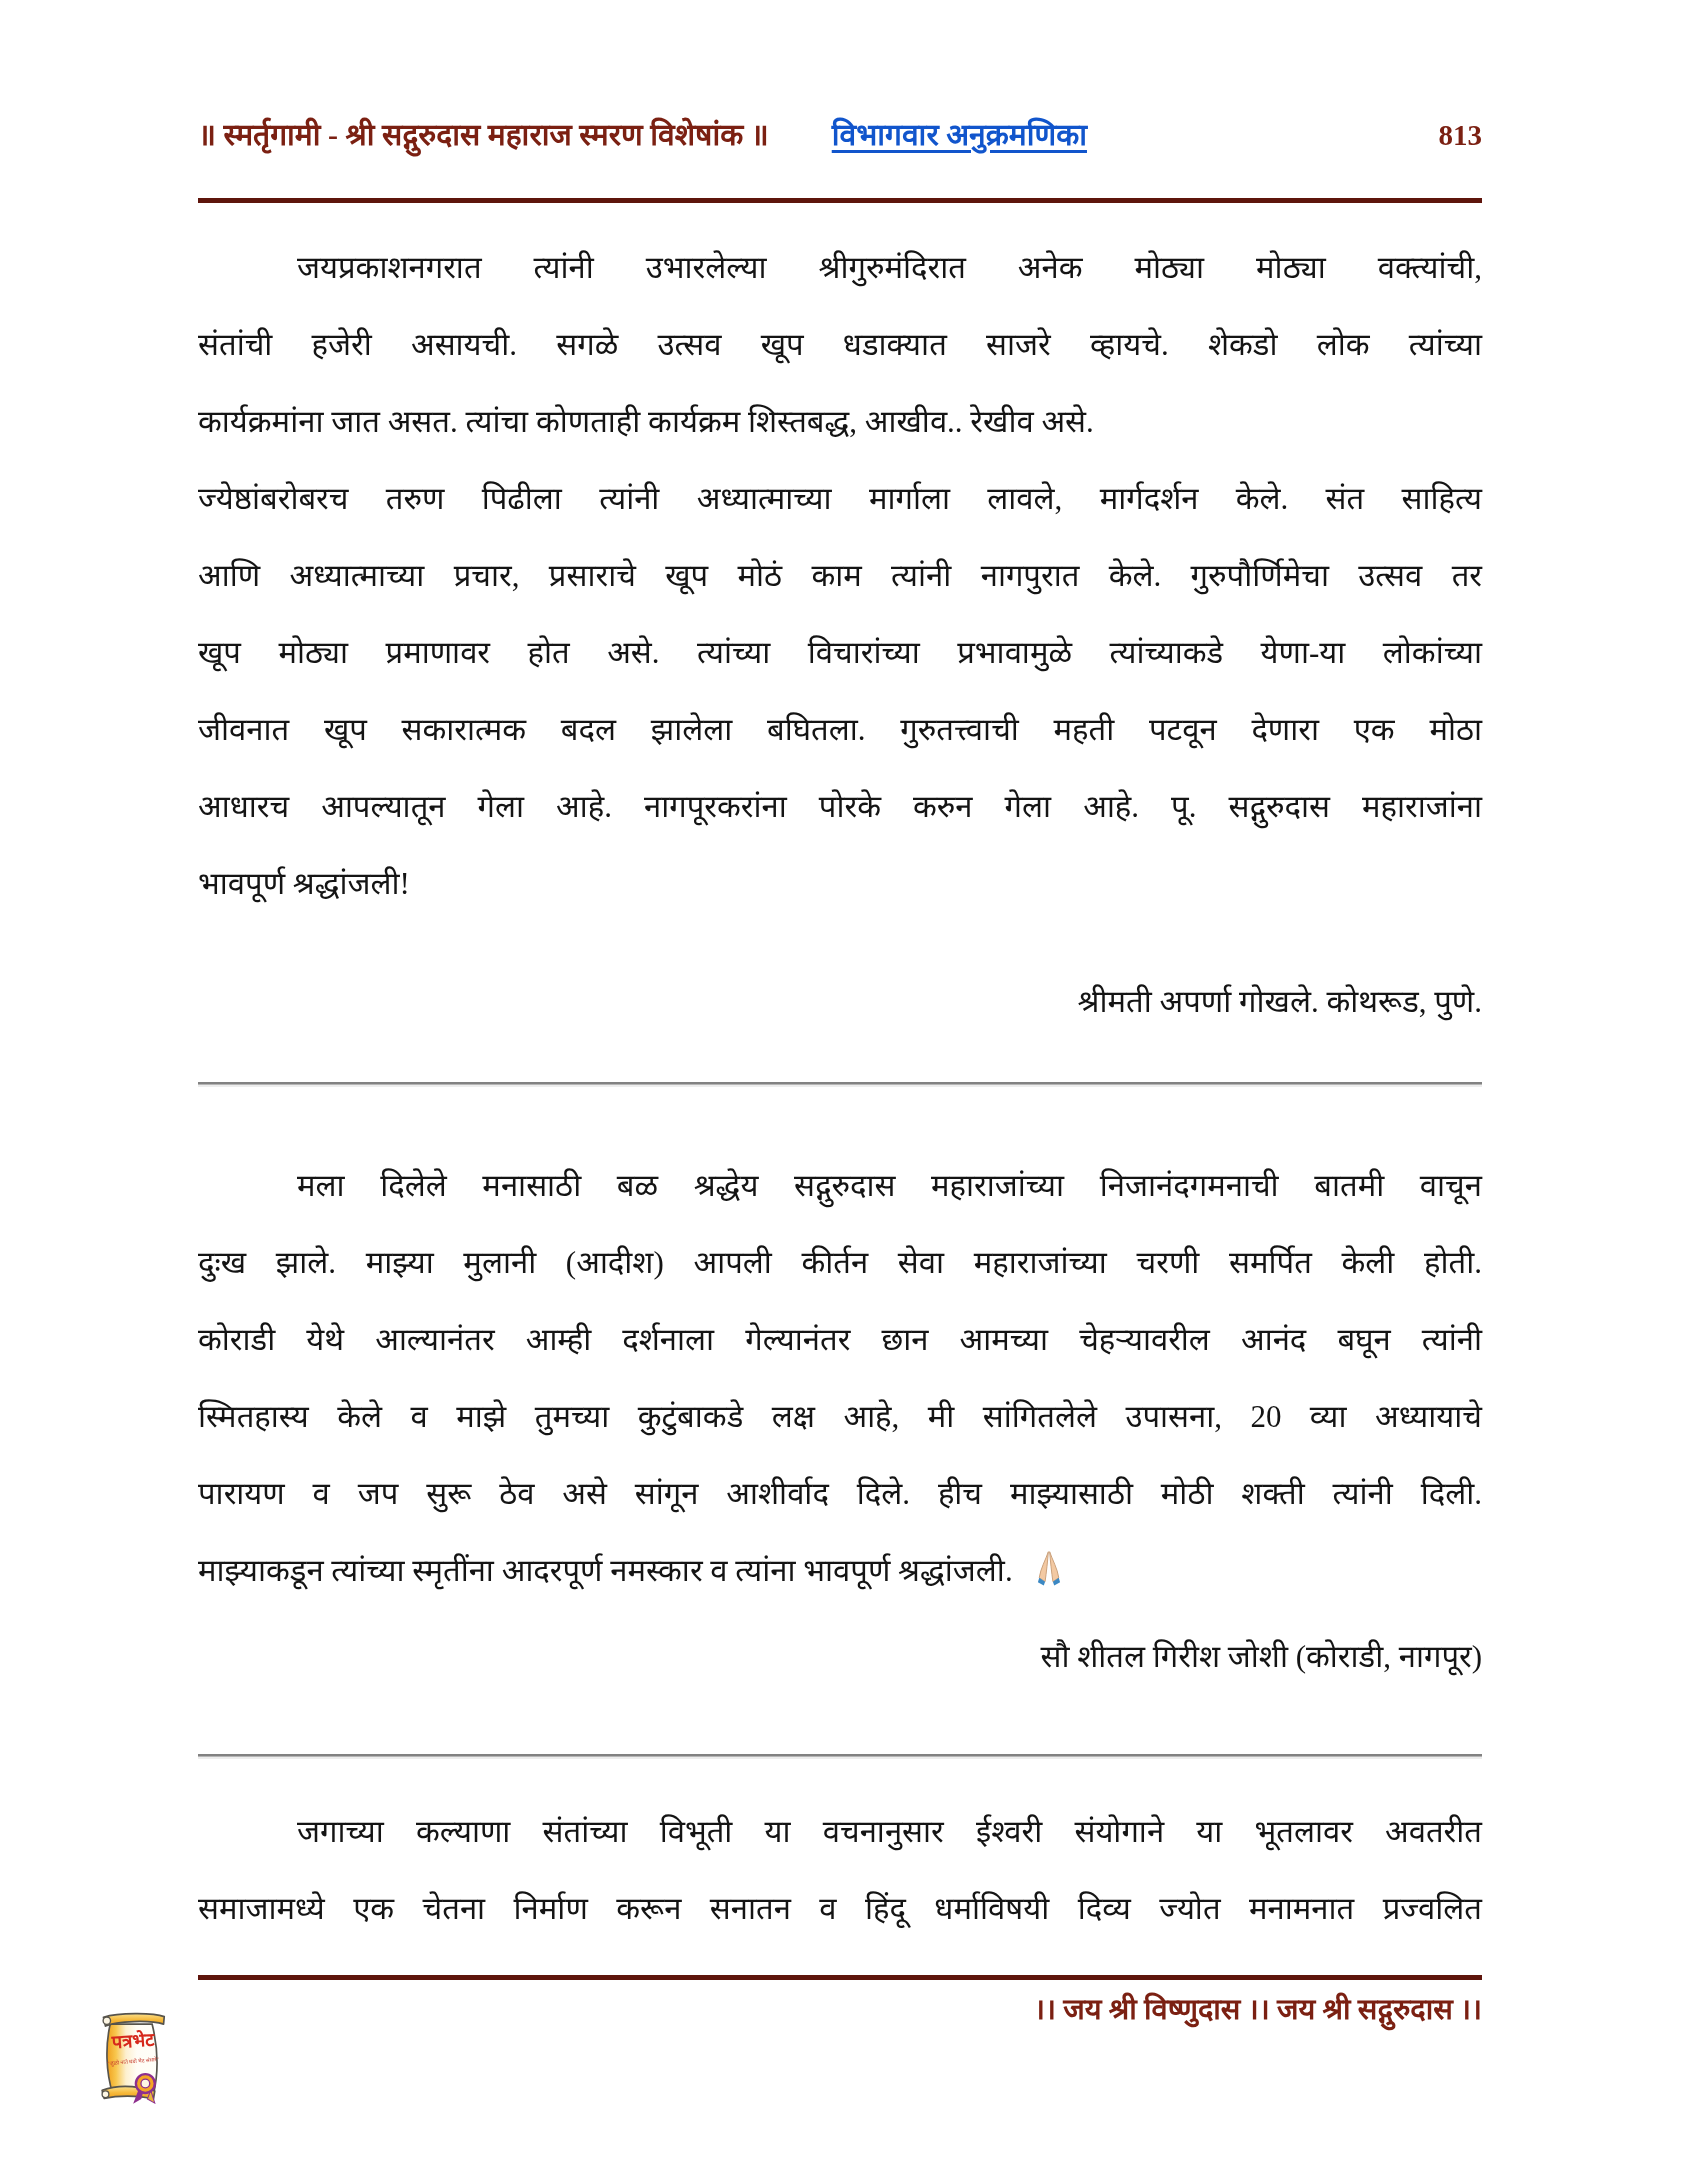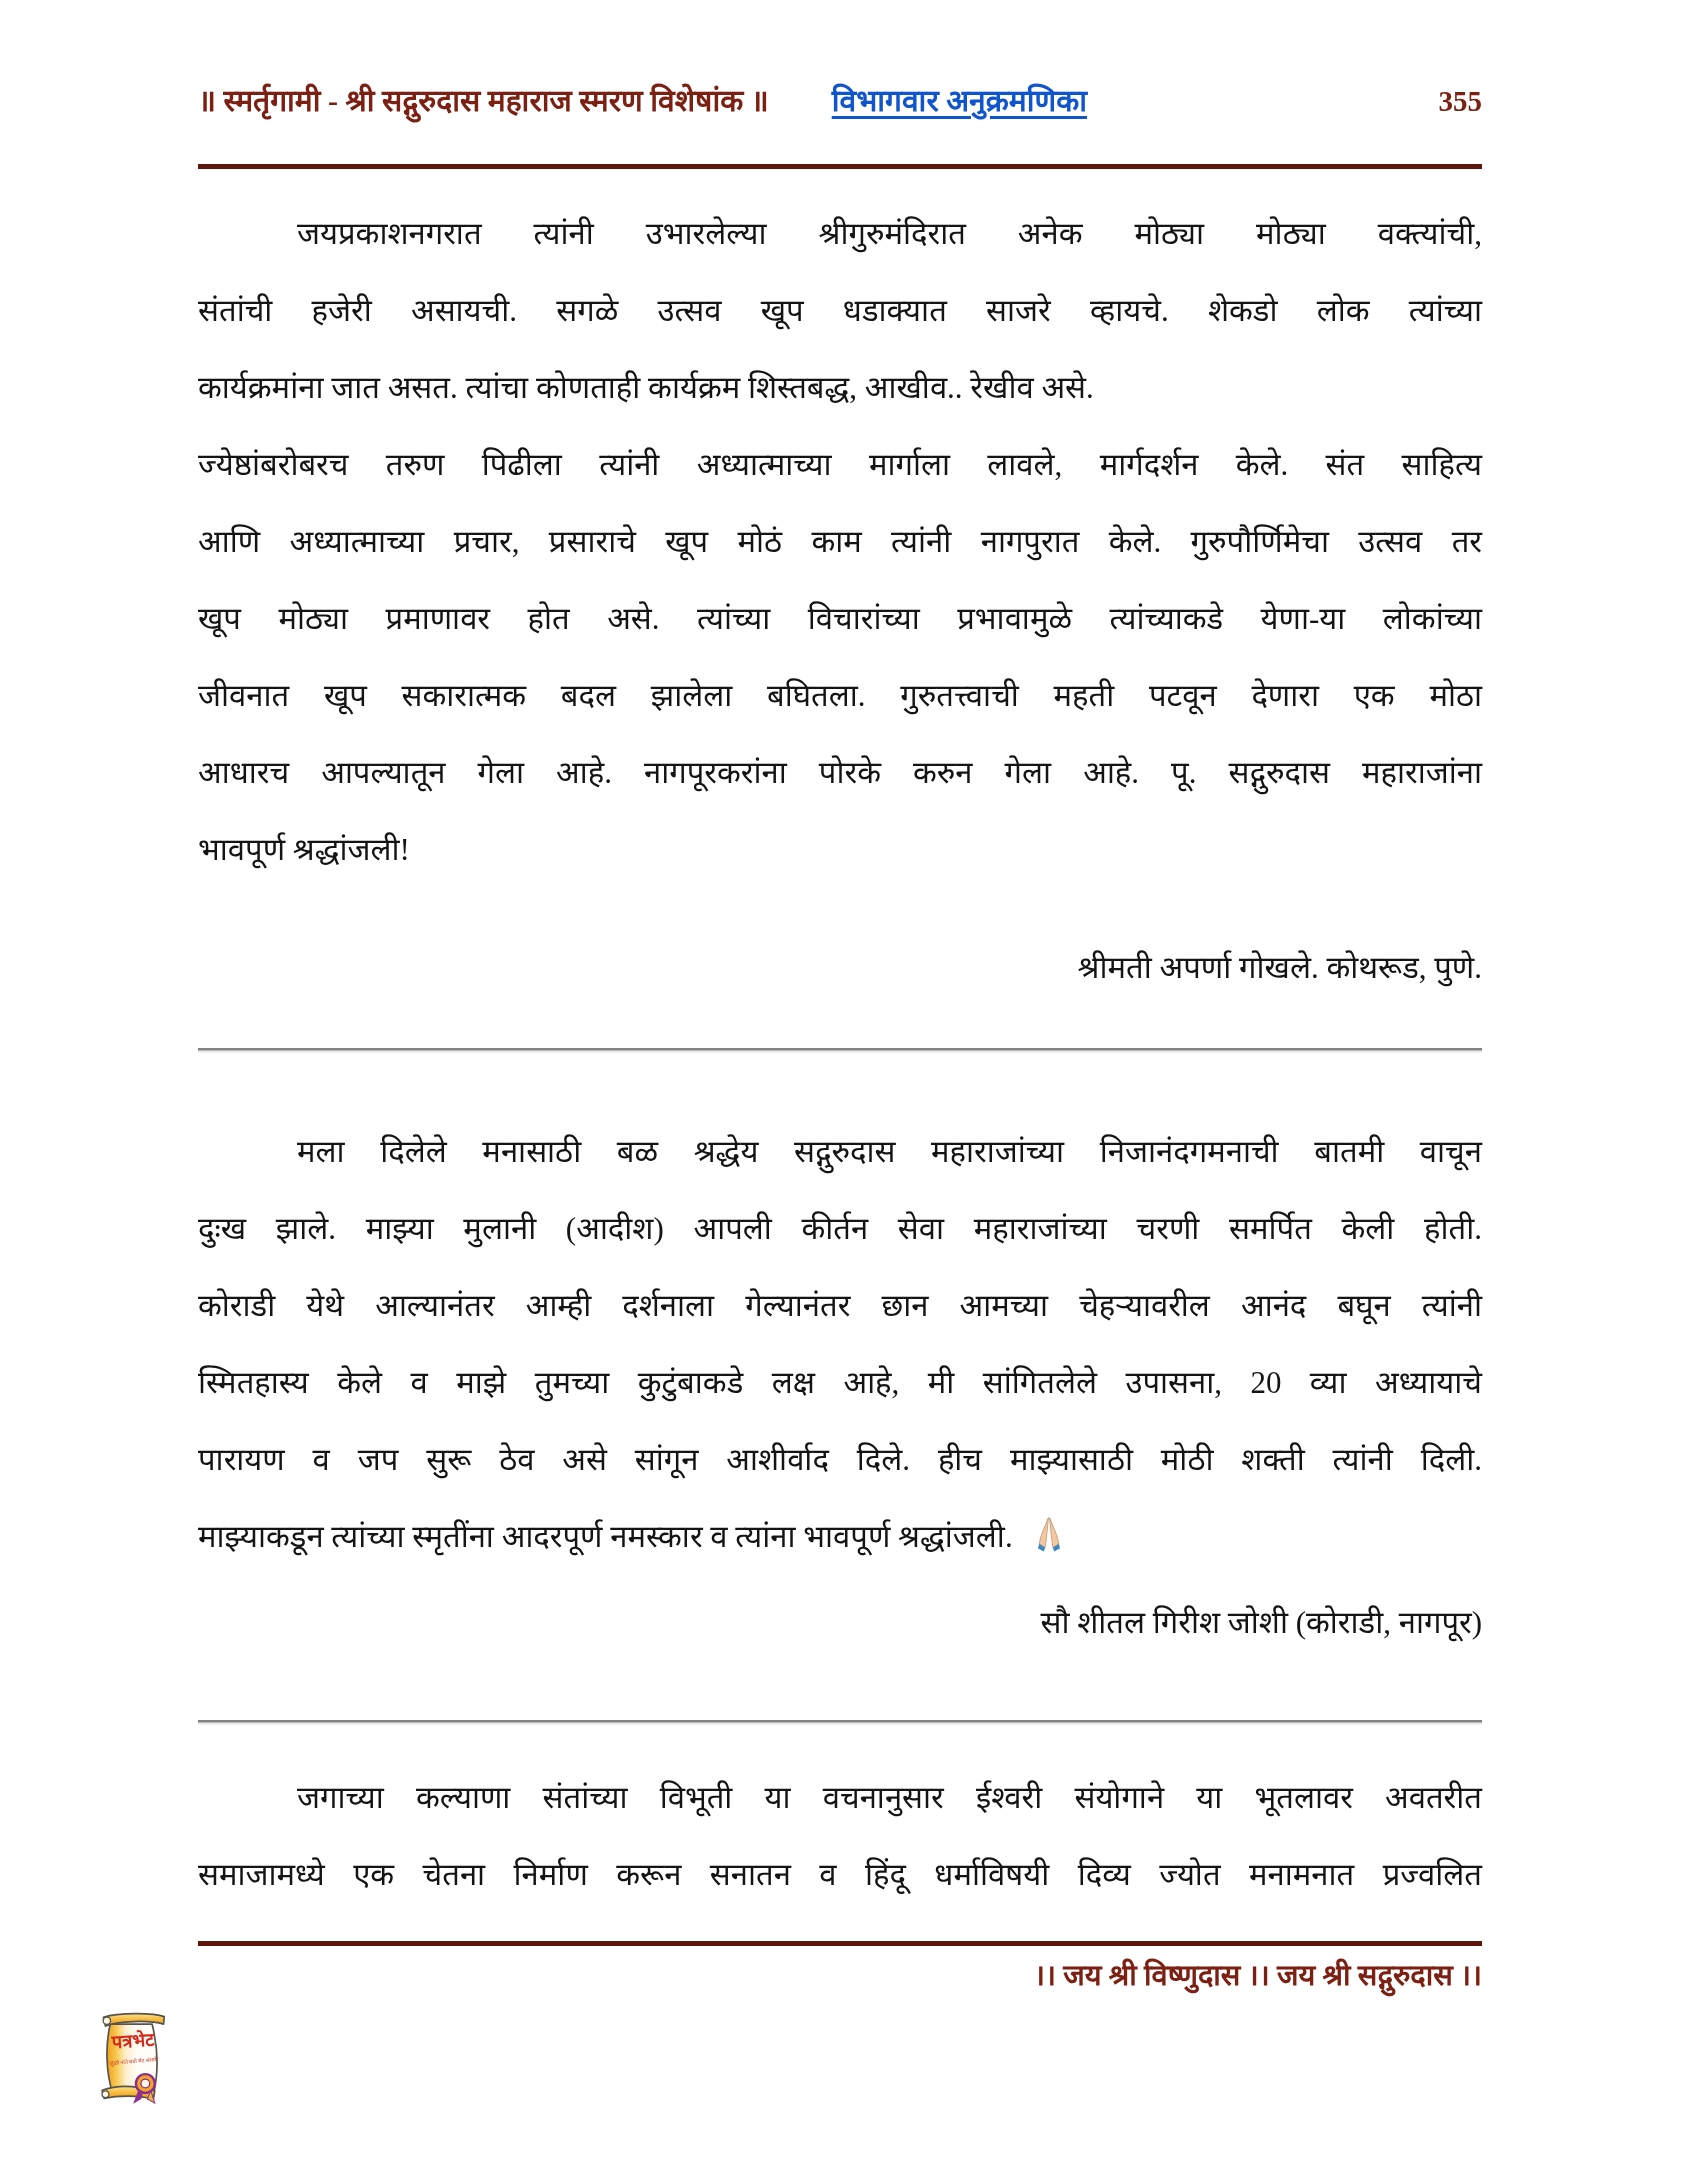"॥ स्मर्तृगामी - श्री सद्गुरुदास" .header { padding-top: 79px -> 113px }
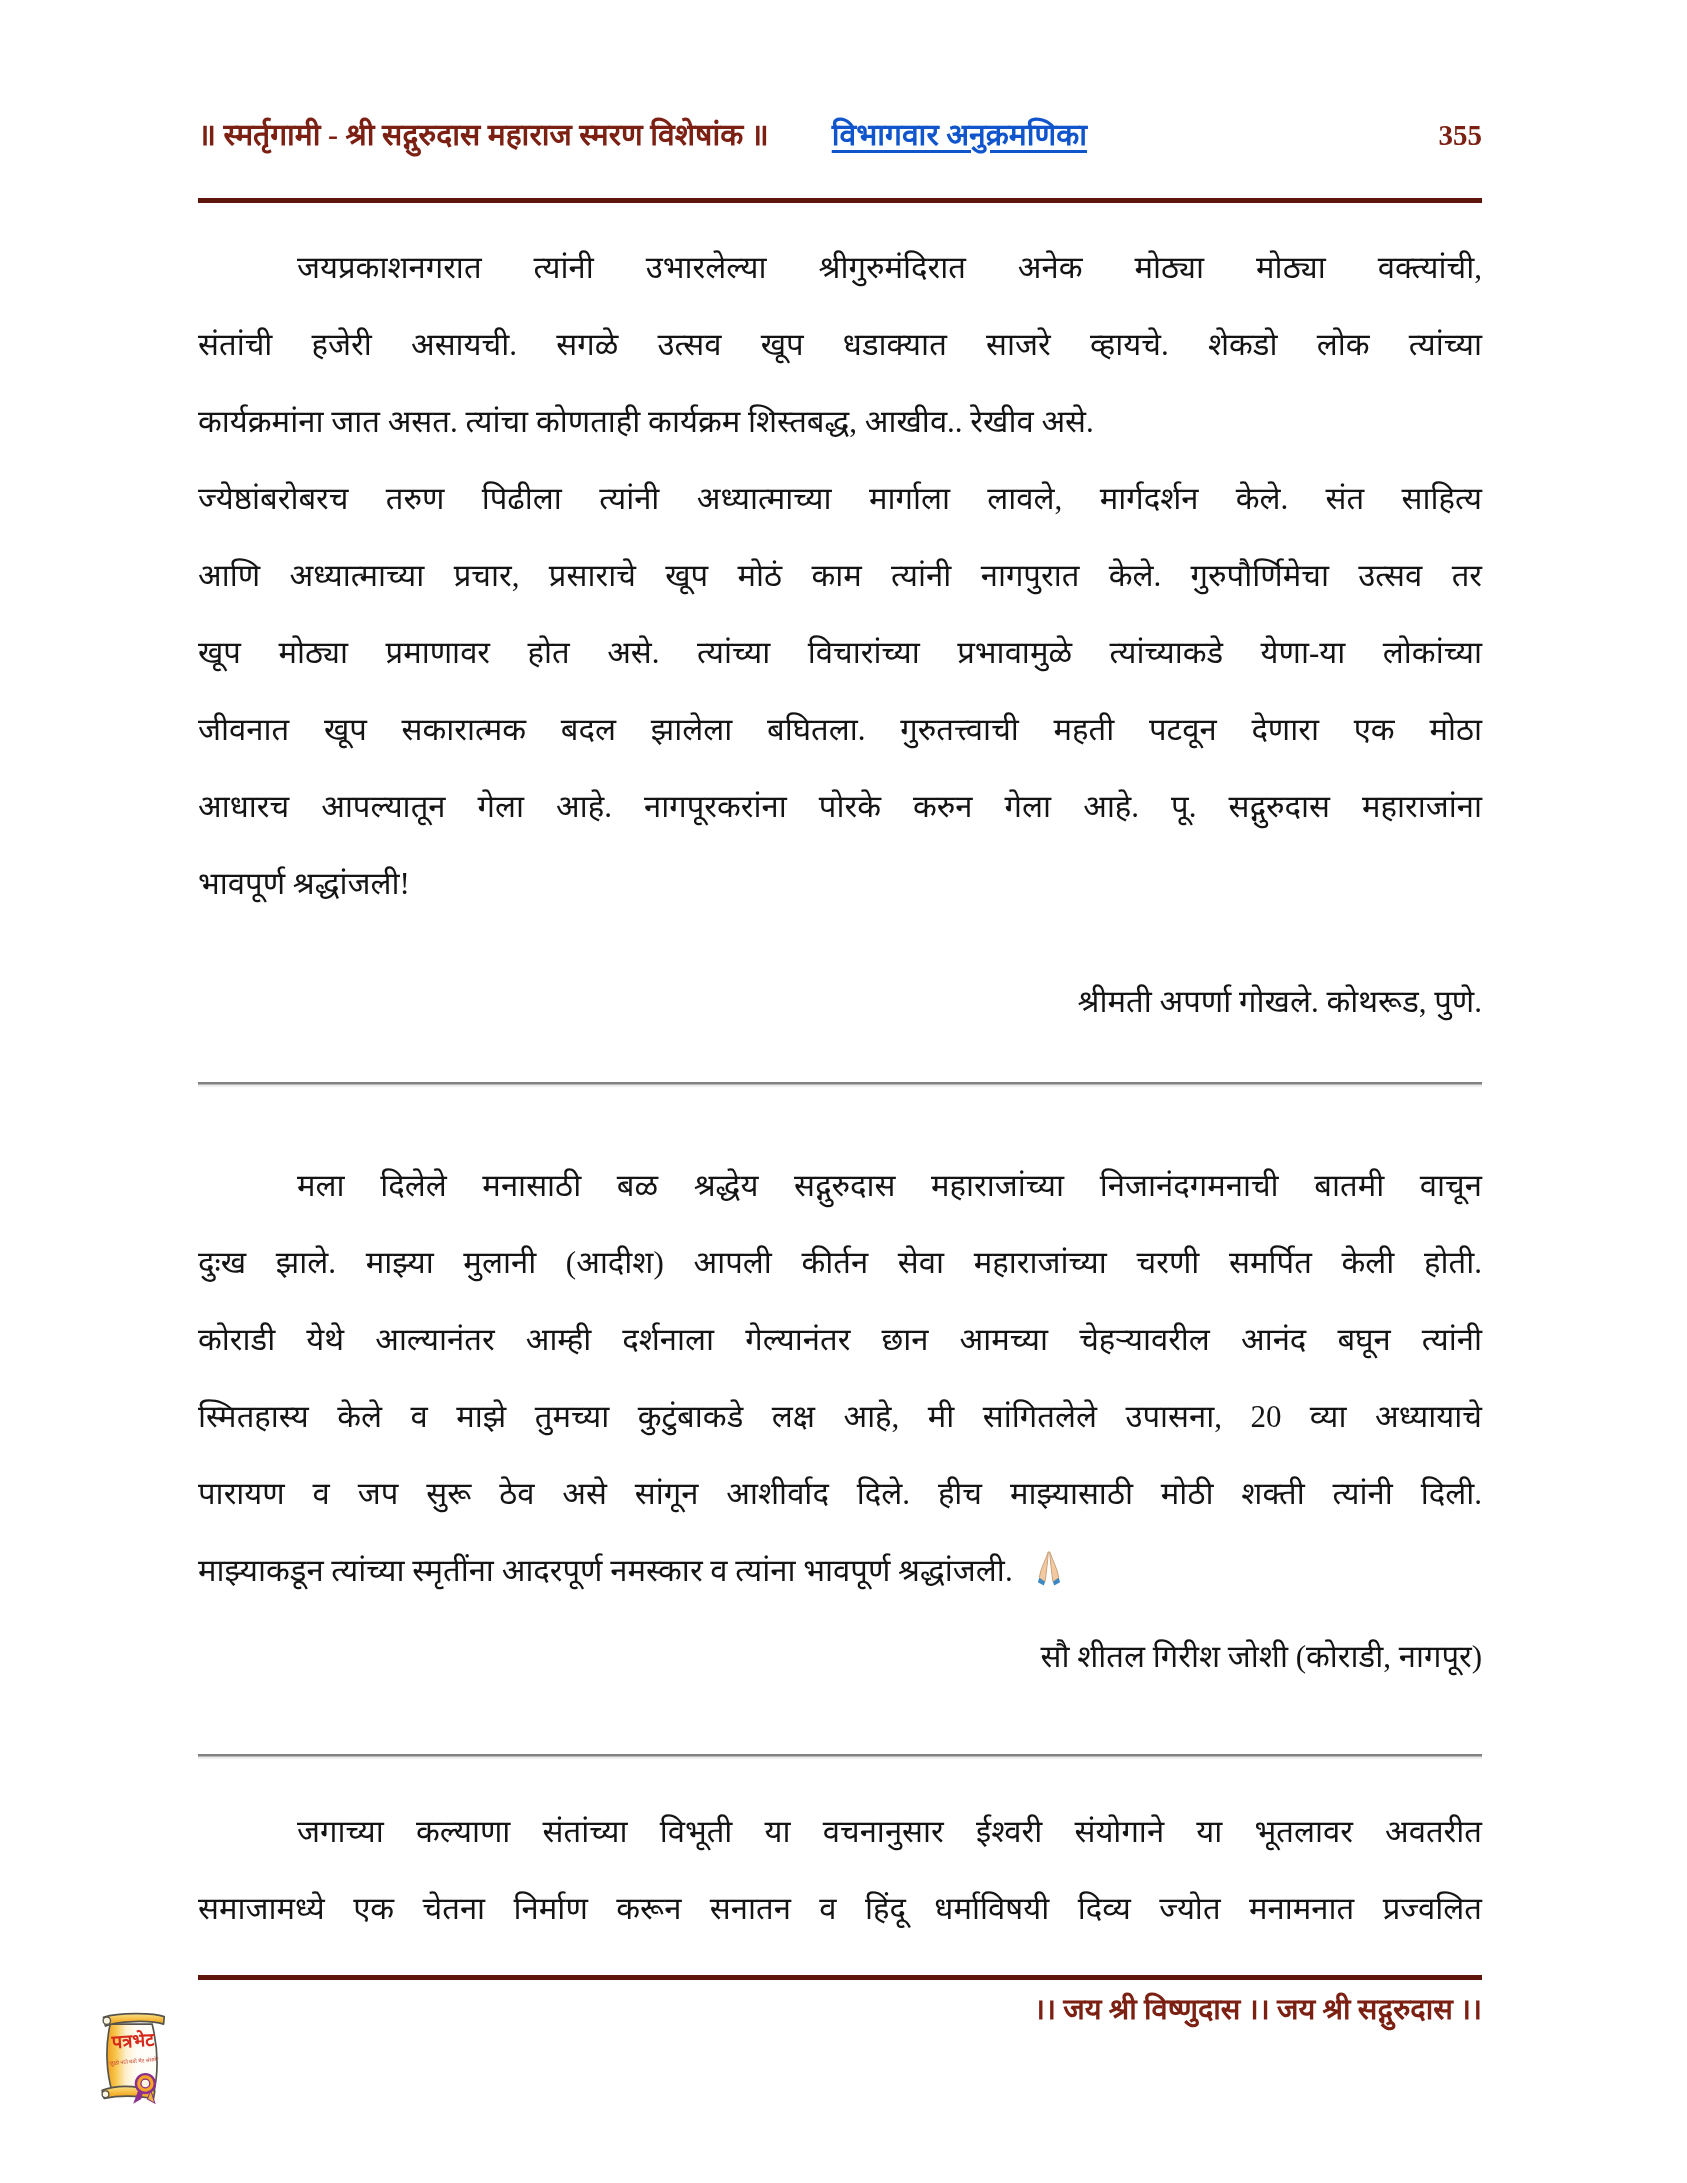"355" span.pagenum { text: 355 -> 813 }
